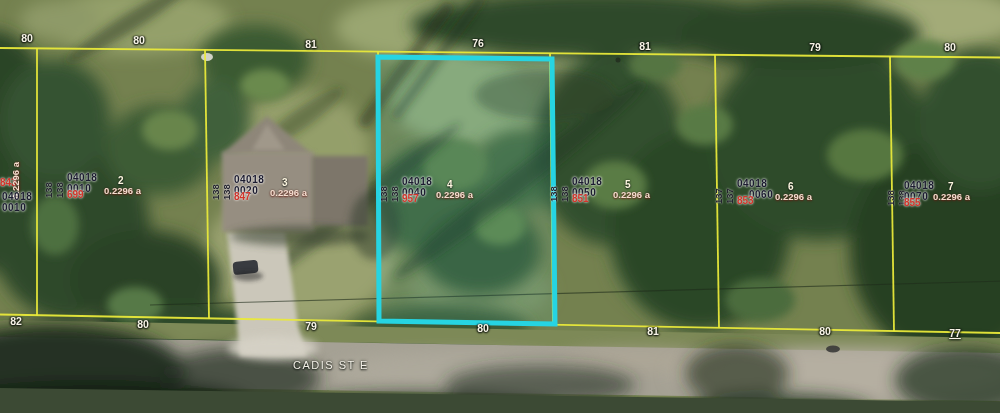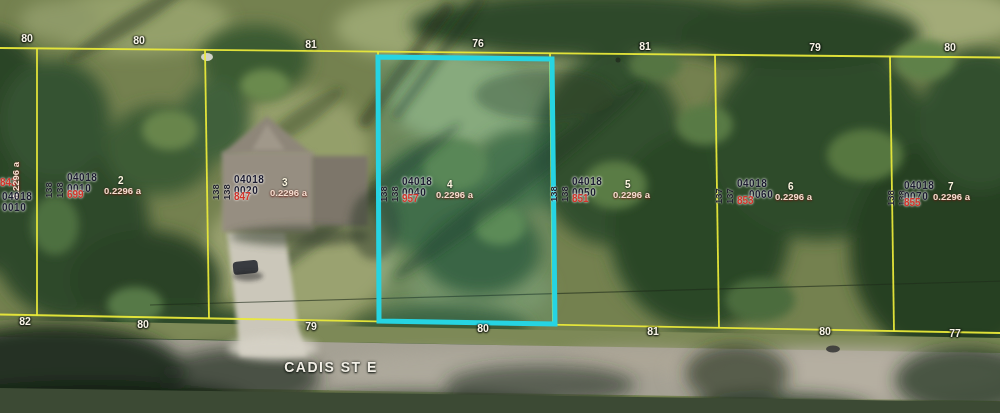"82" span.lbl { left: 25px -> 16px }
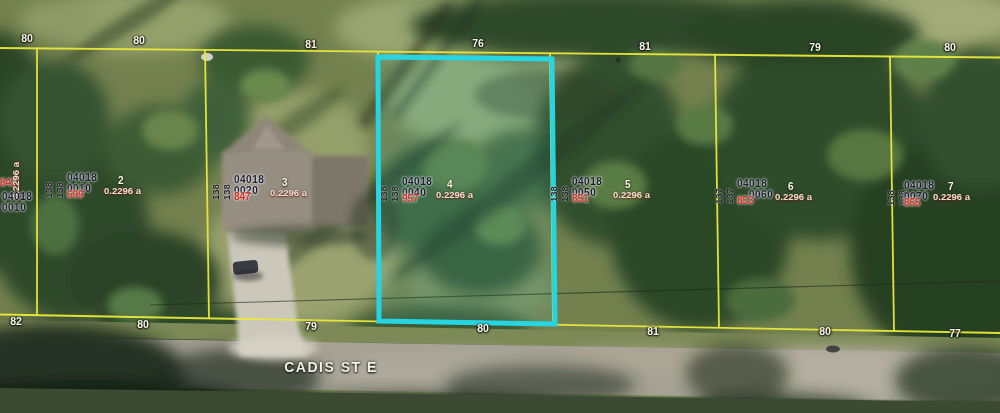"77" span.lbl { text-decoration: none -> underline }
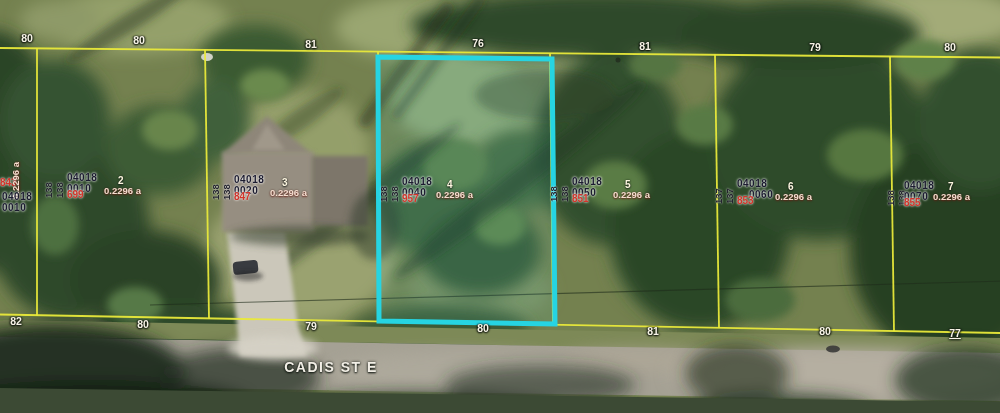"CADIS ST E" .street { font-size: 14px -> 11px; font-weight: 700 -> 400 }
